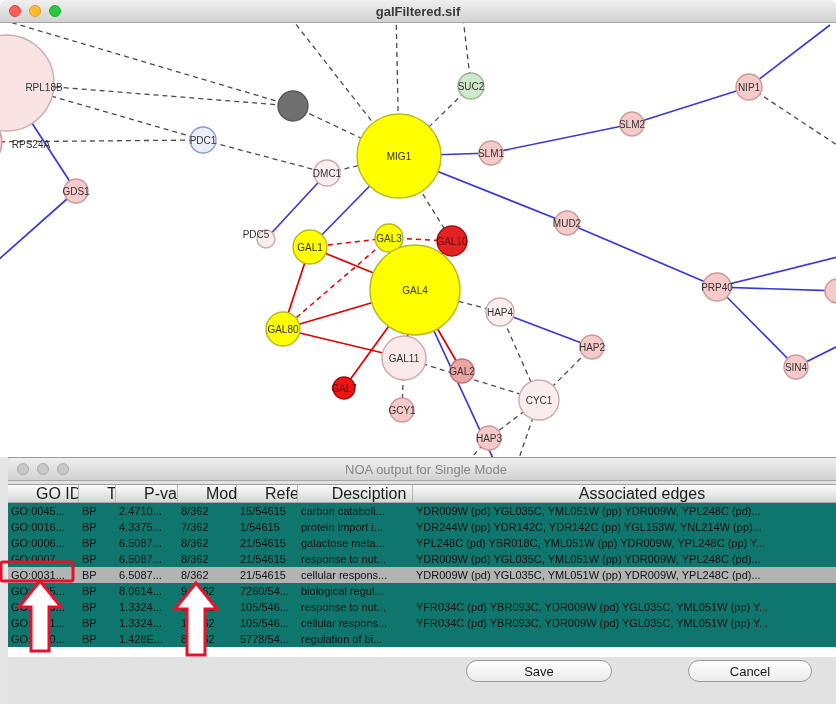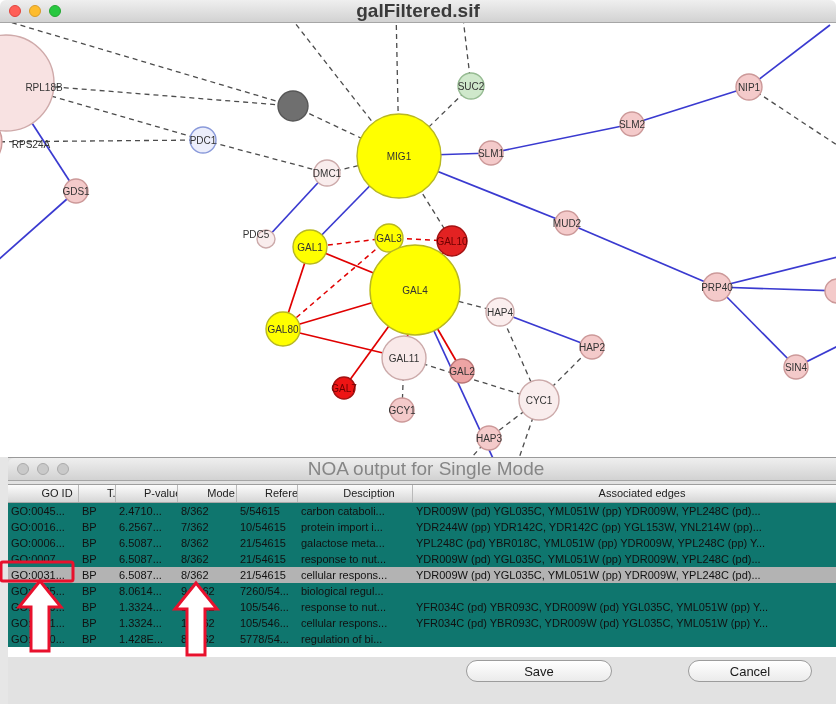"galFiltered.sif" .title { font-size: 19px -> 13px }
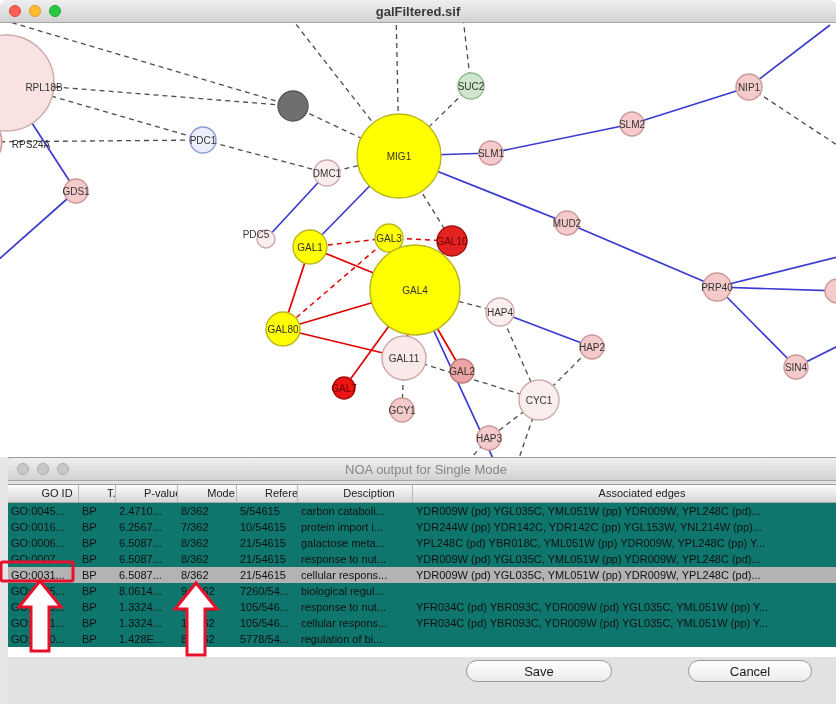"GO ID" .th { font-size: 11px -> 16px }
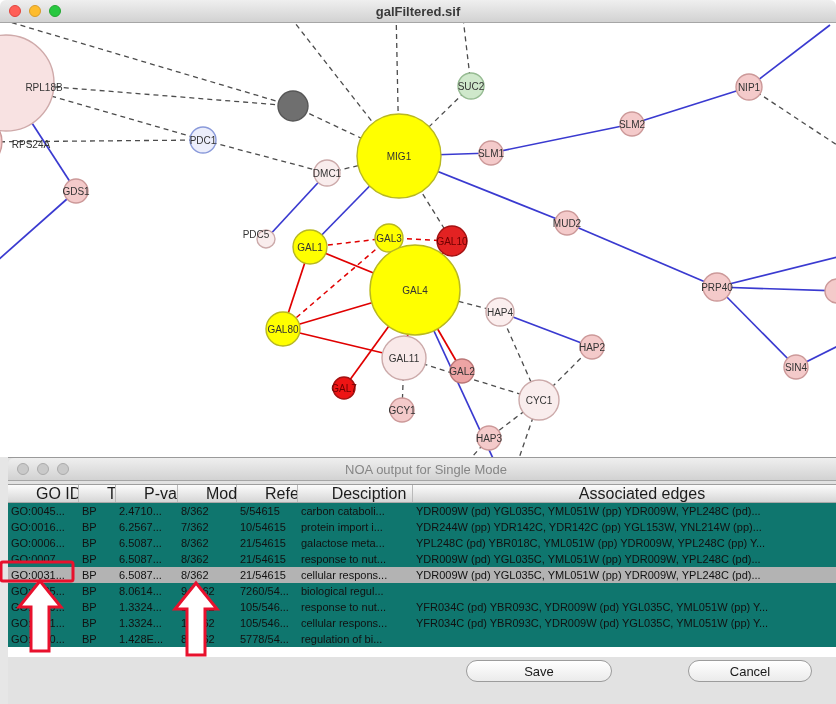"5/54615" div.td { text: 5/54615 -> 15/54615 }
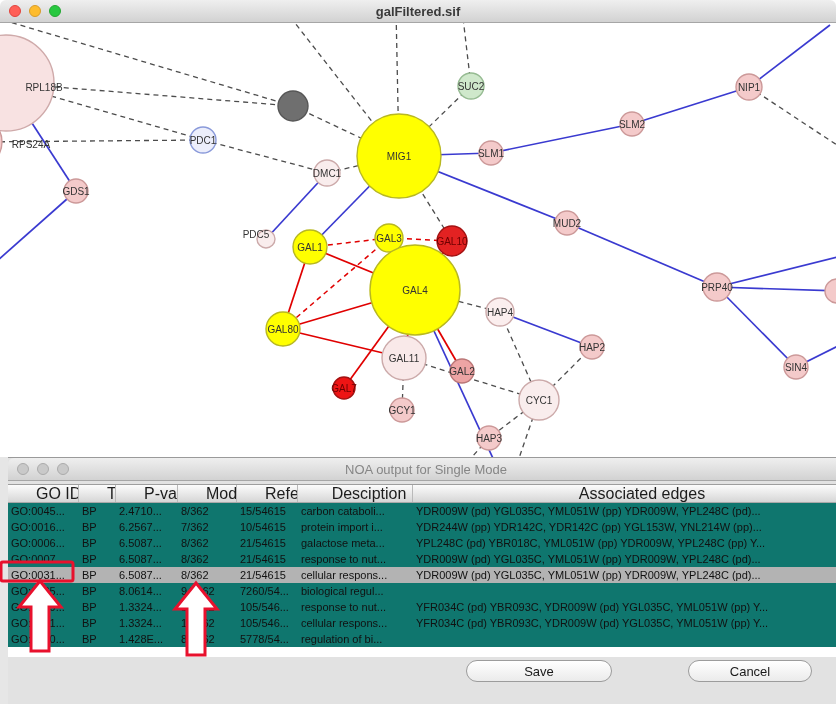"6.2567..." div.td { text: 6.2567 -> 4.3375 }
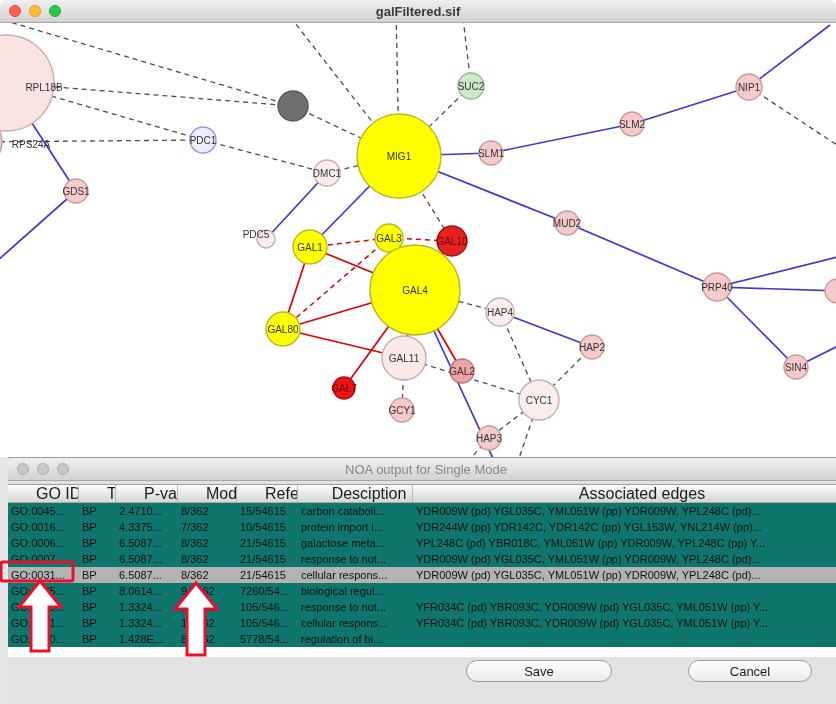"10/54615" div.td { text: 10/54615 -> 1/54615 }
